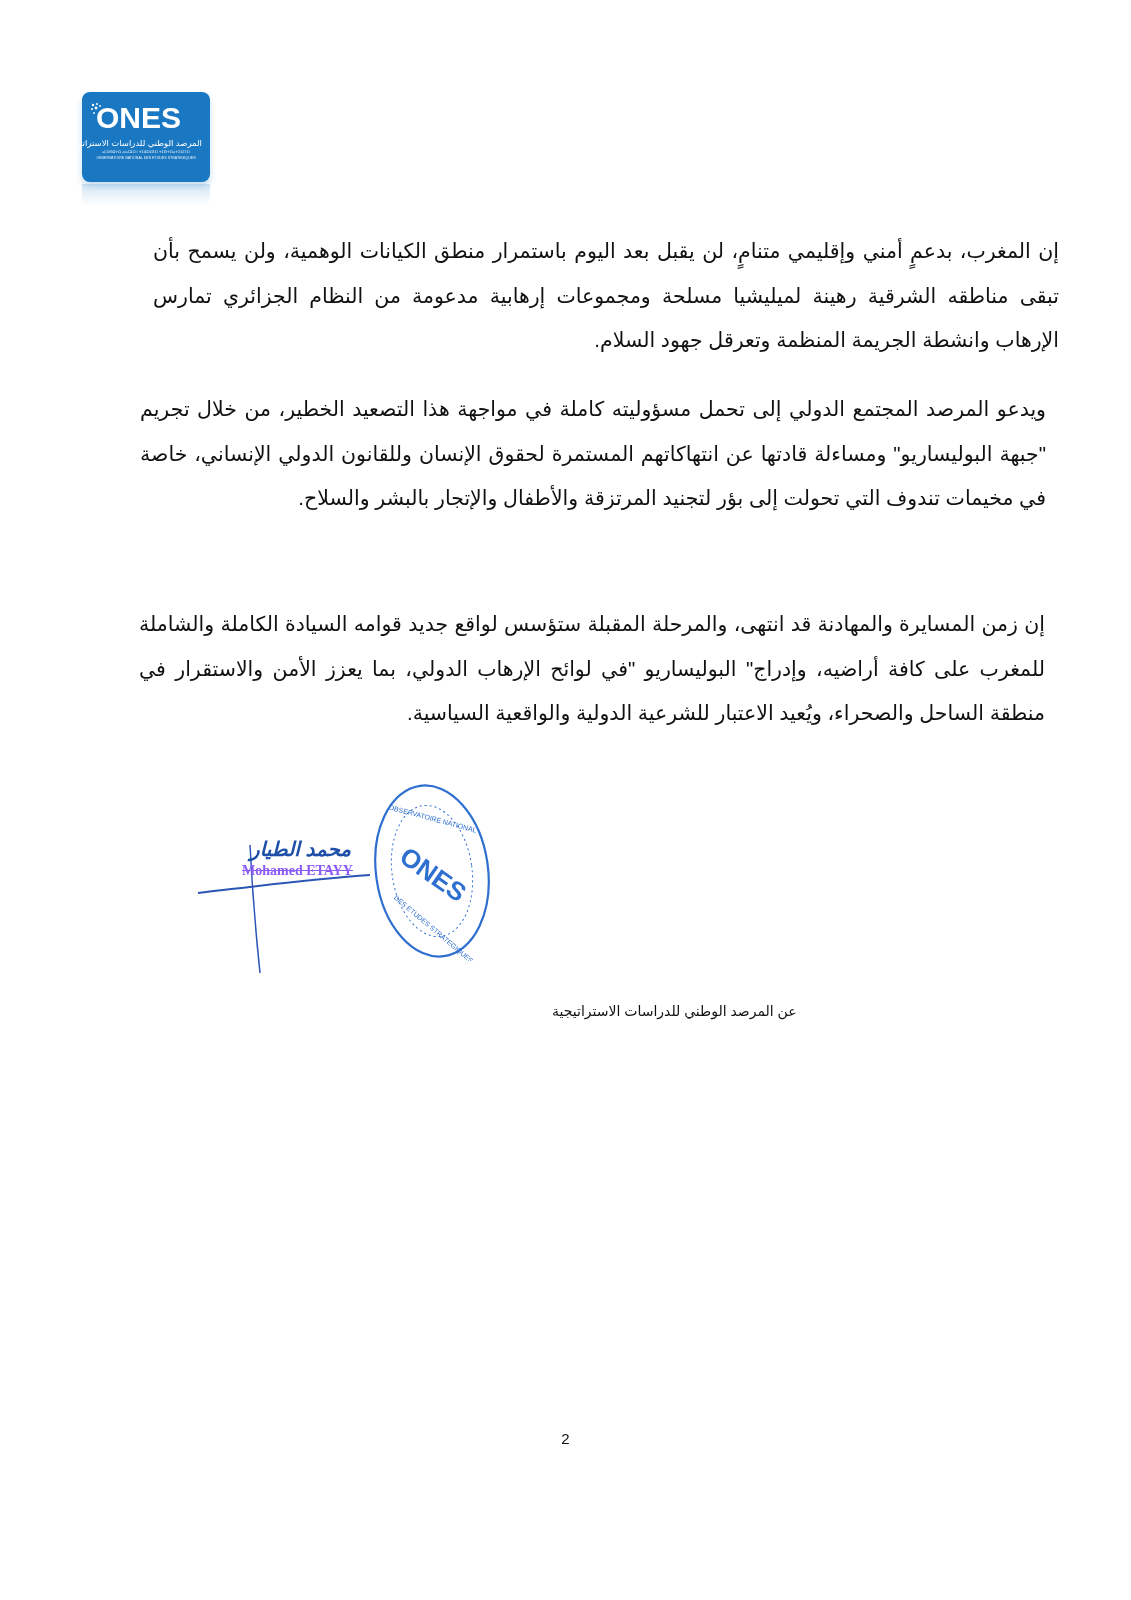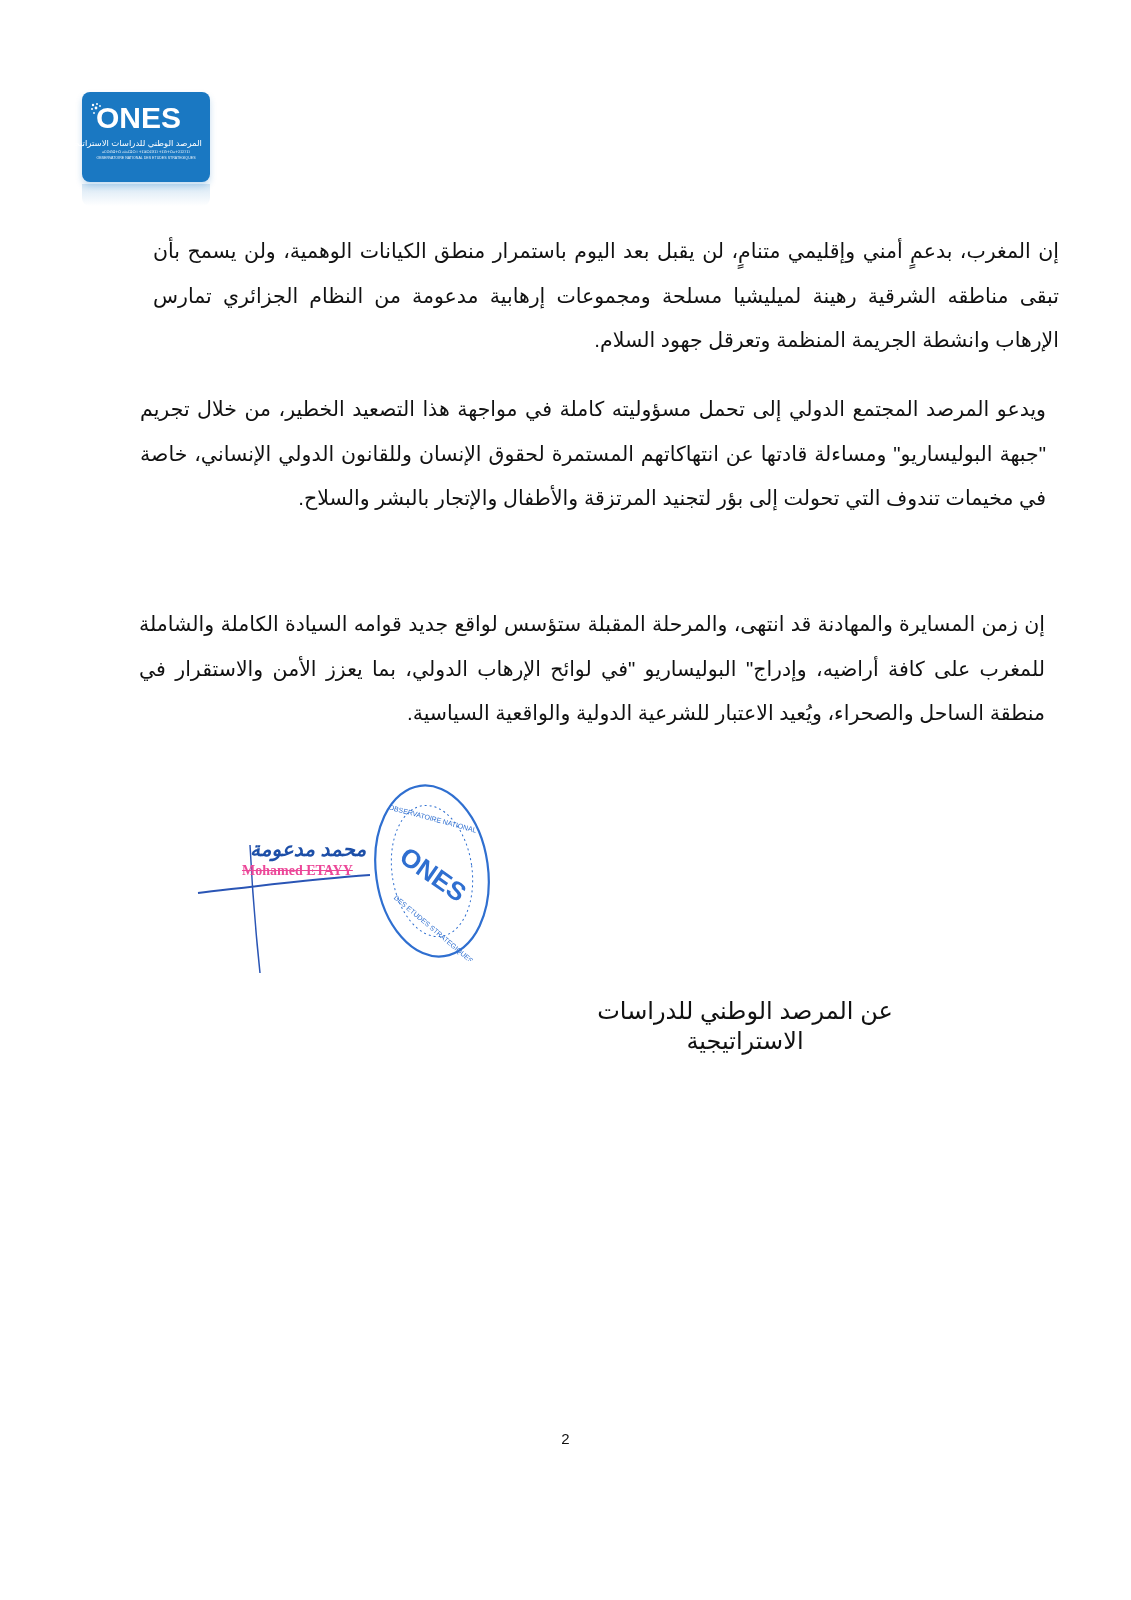"محمد مدعومة" div.sig-ar { text: مدعومة -> الطيار }
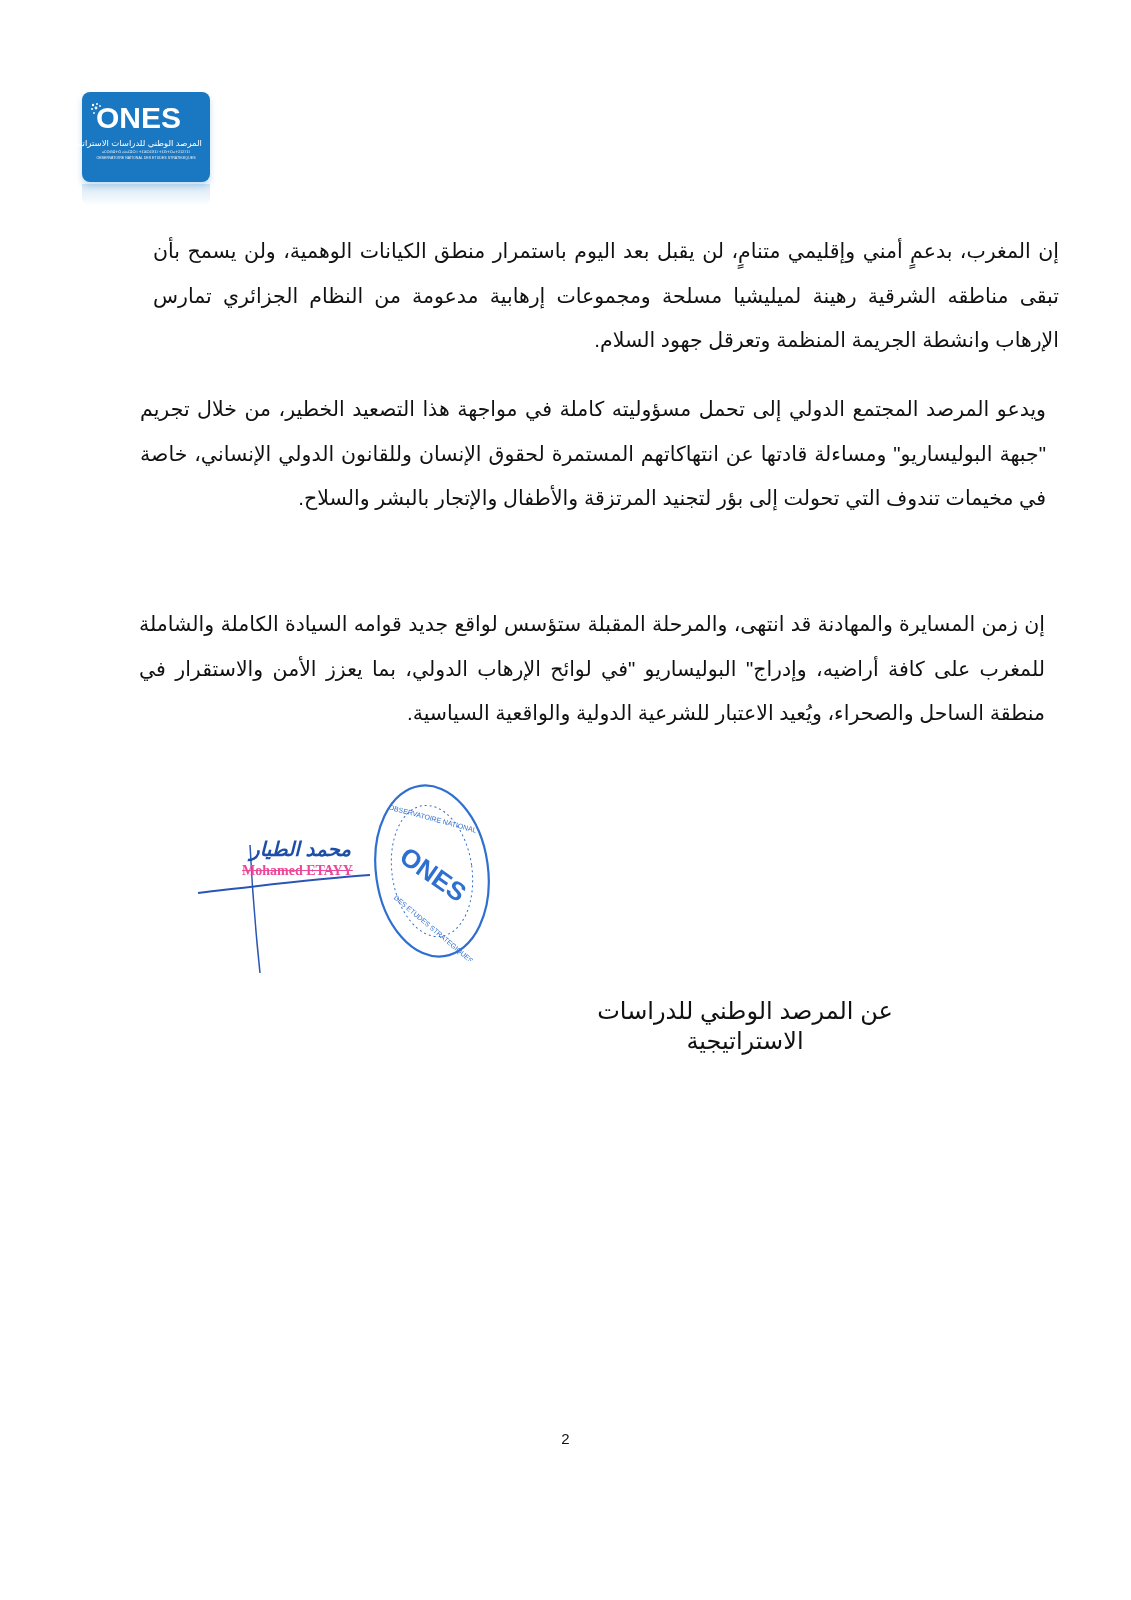"Mohamed ETAYY" .sig-en { color: #ec4899 -> #8b5cf6 }
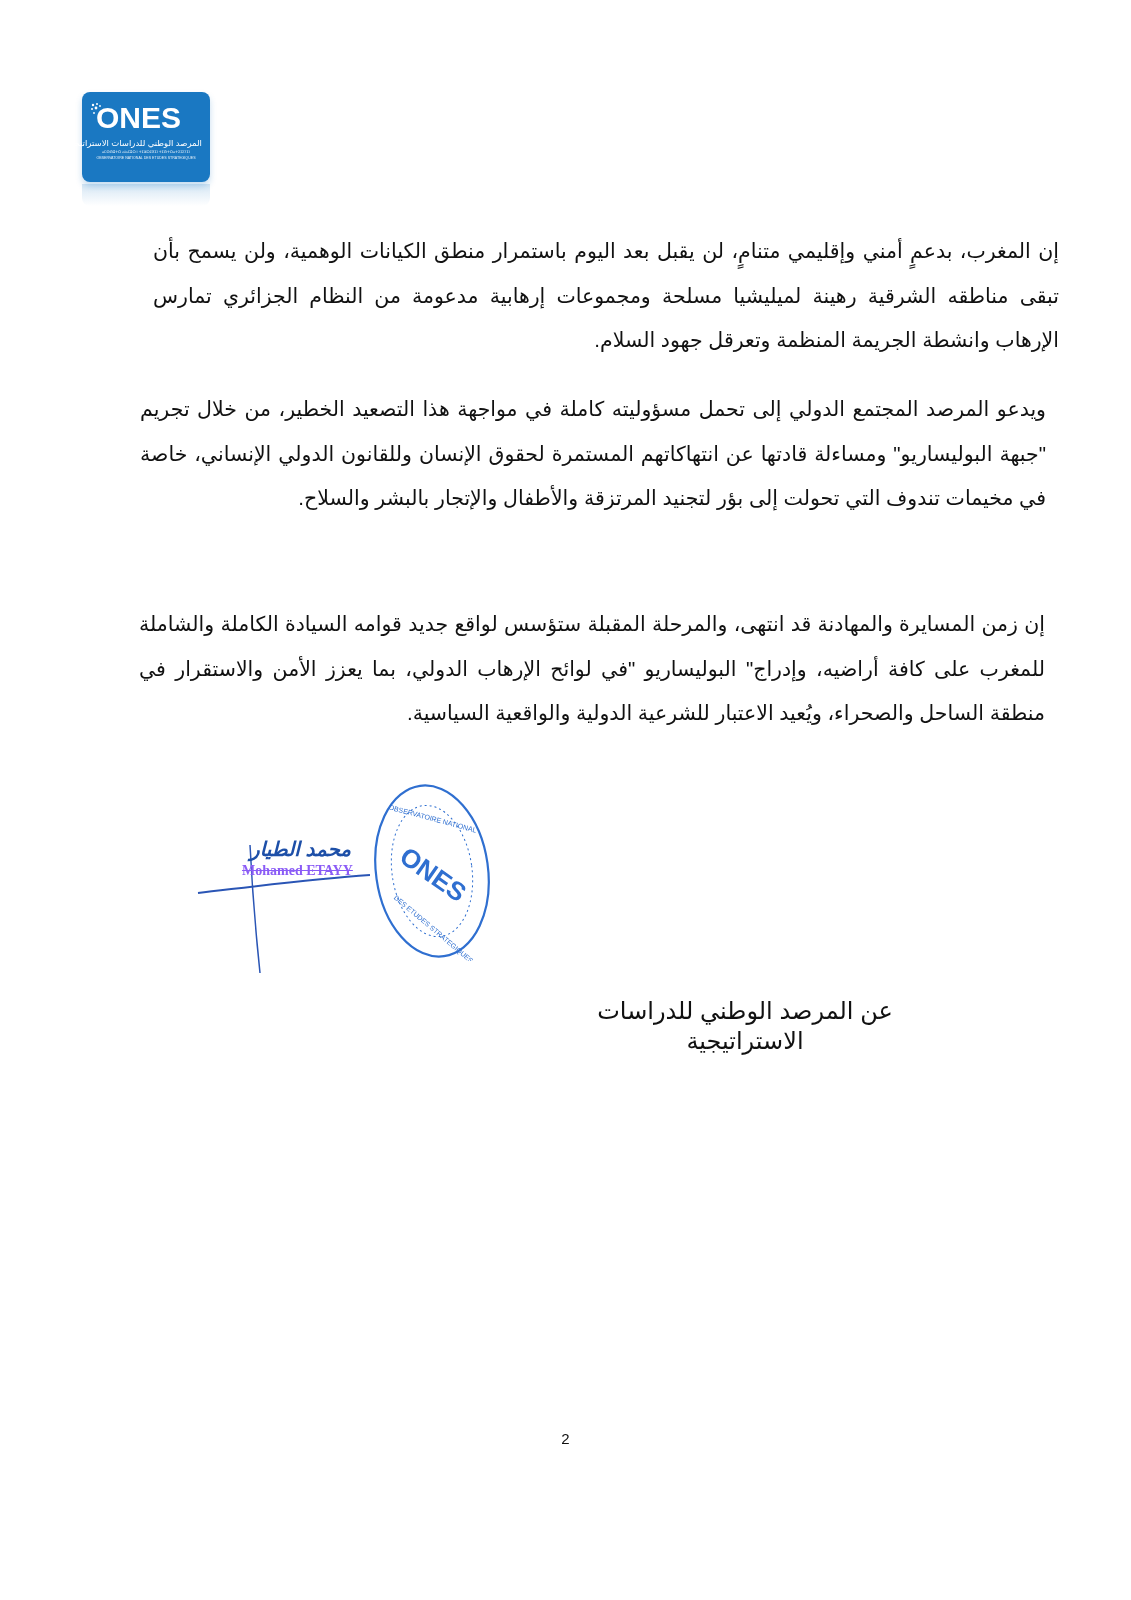"عن المرصد الوطني للدراسات الاستراتيجية" .closing { font-size: 24px -> 14px; left: 540px -> 552px; text-align: center -> left }
